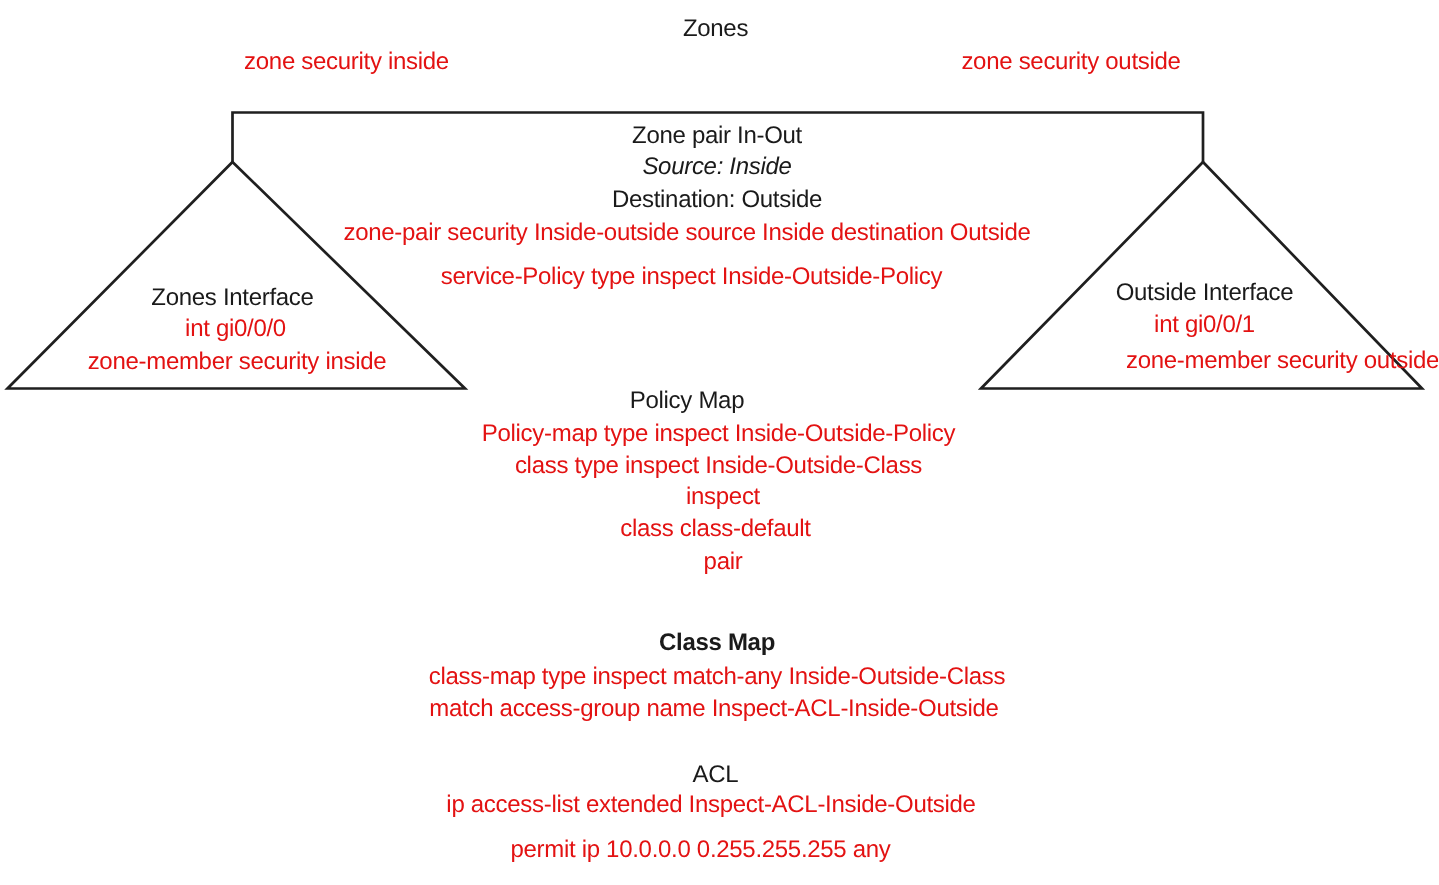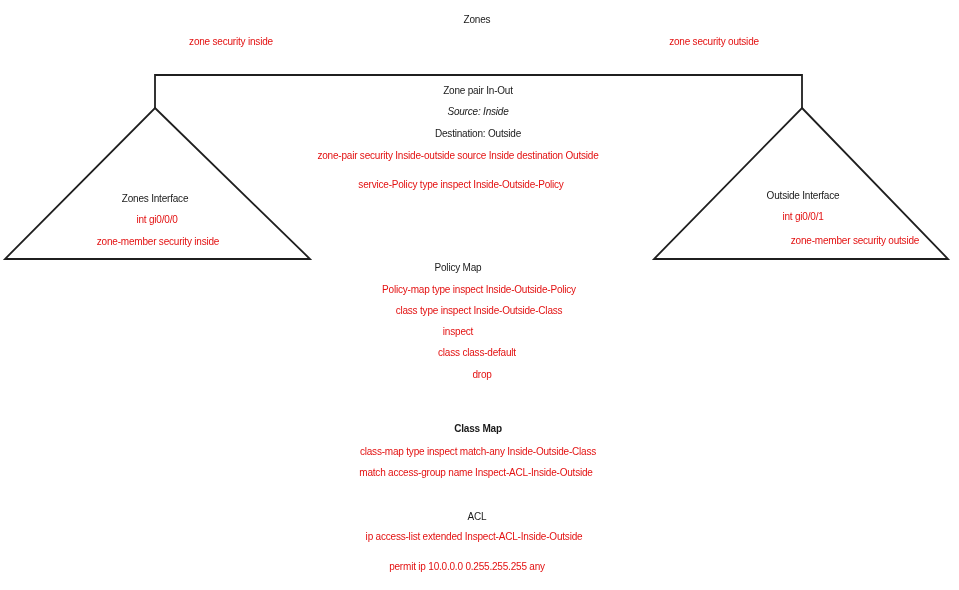"Zones" .t { font-size: 10px -> 16px }
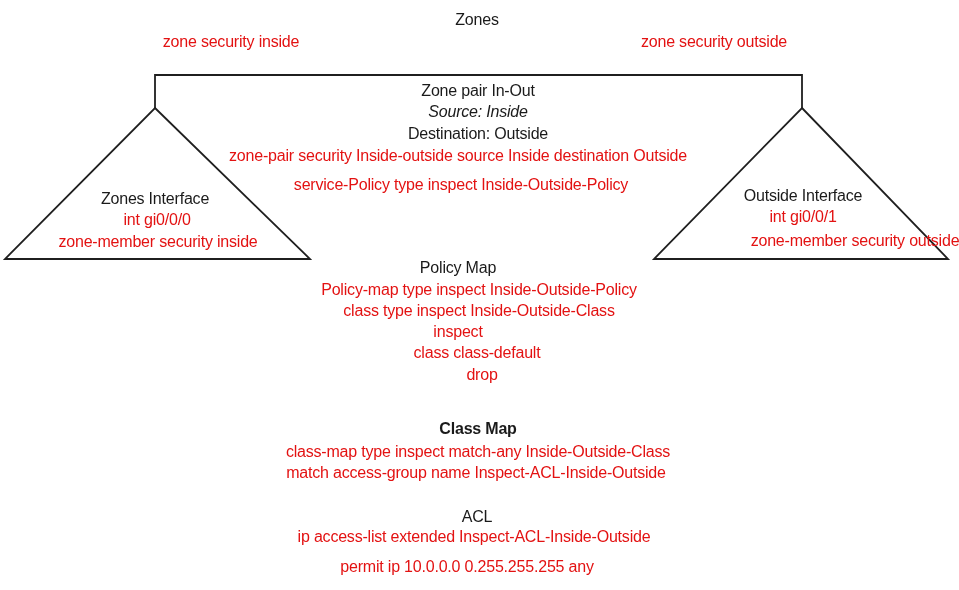"inspect" div.t { left: 458px -> 482px }
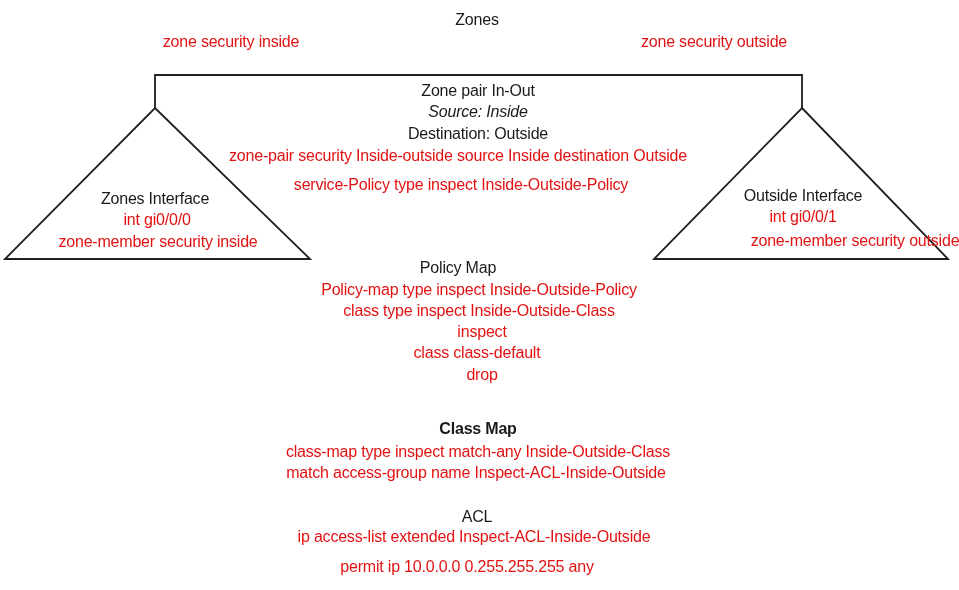"drop" div.t { text: drop -> pair }
